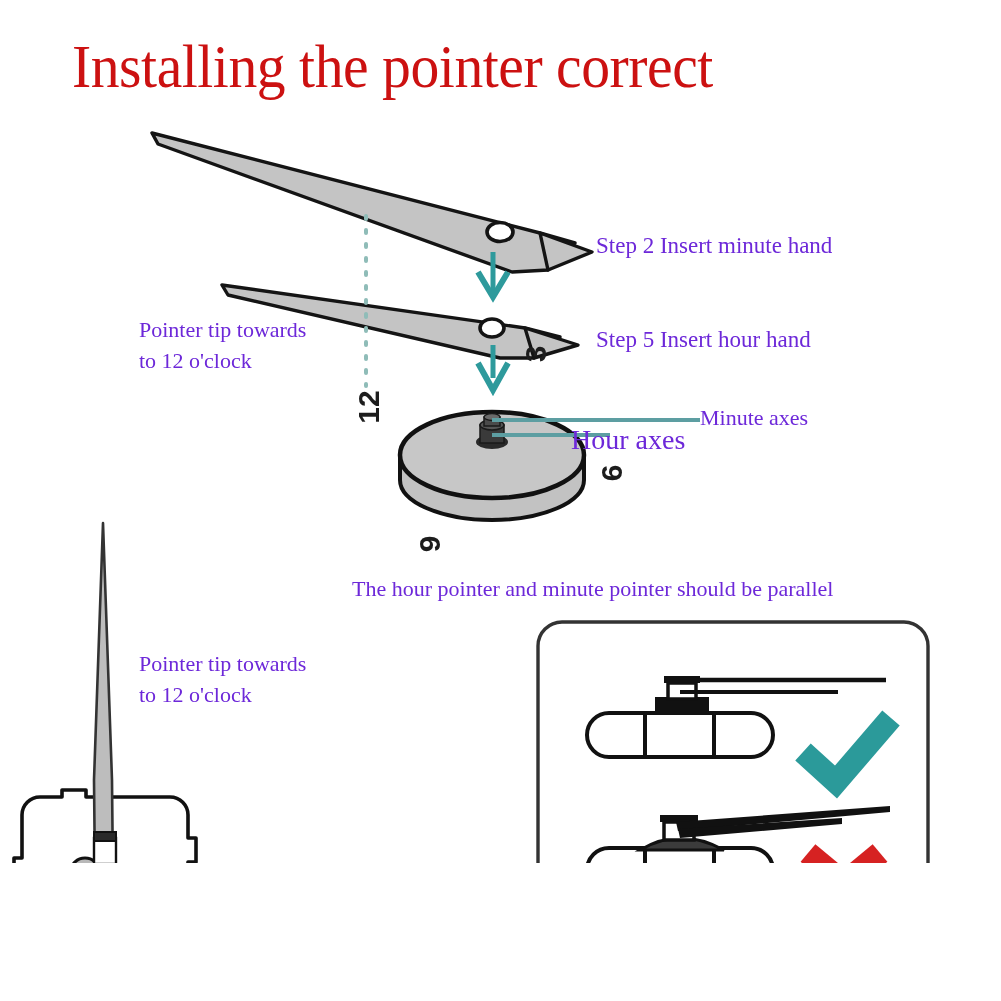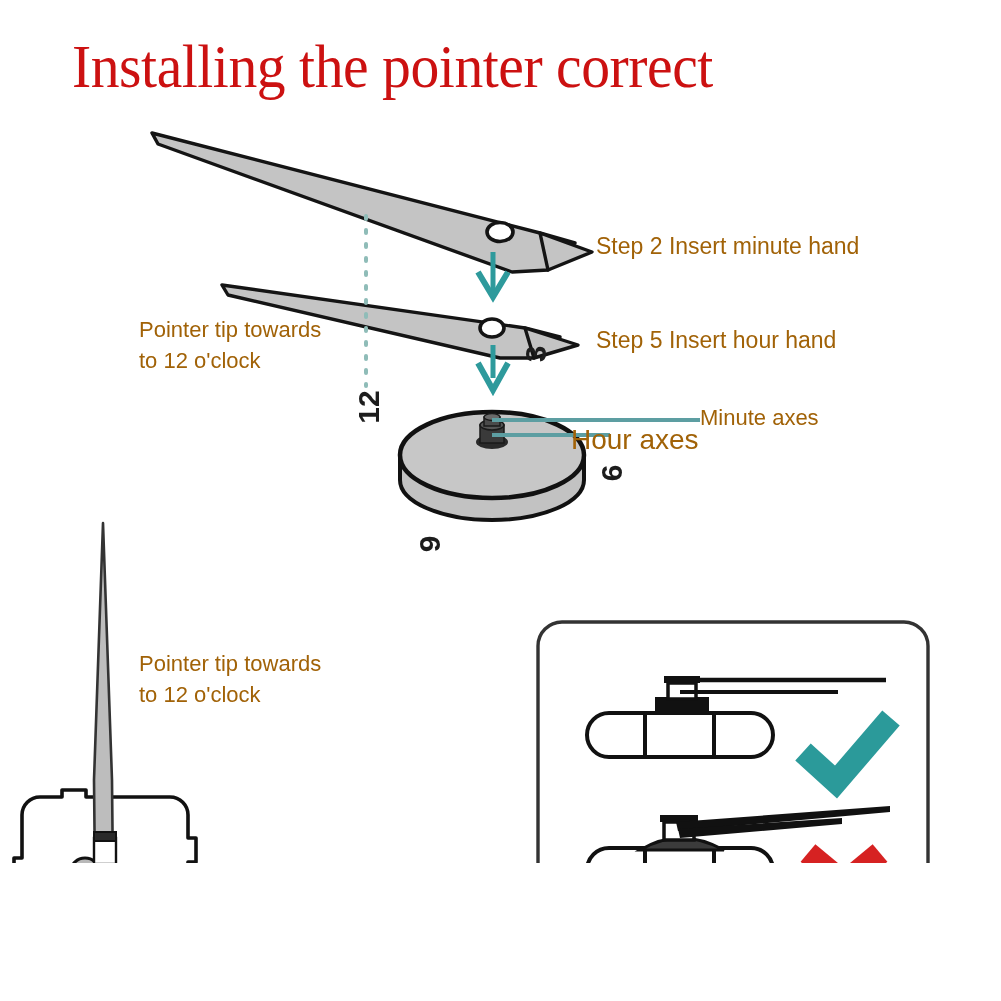"Step 2 Insert minute hand" .txt { color: #a16207 -> #6d28d9; font-family: Liberation Sans, sans-serif -> Liberation Serif, serif }
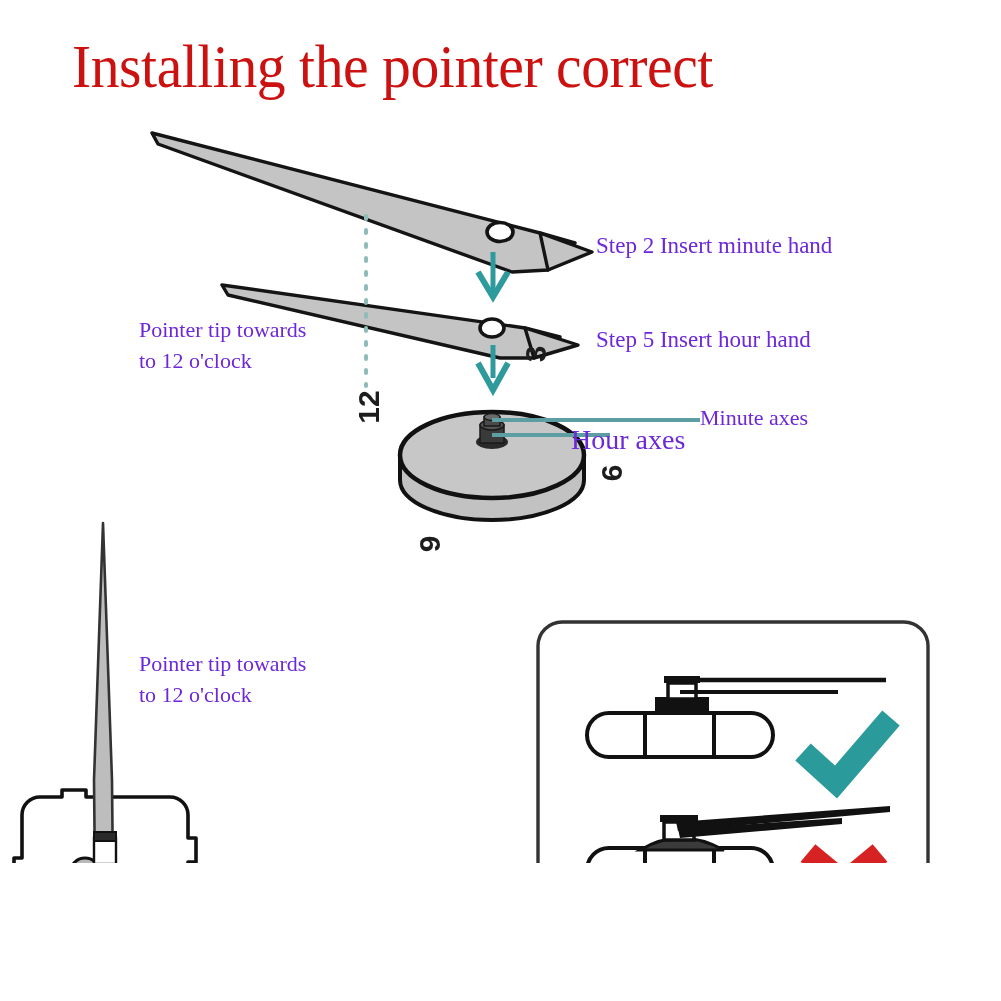"The hour pointer and minute" div.txt { html: none -> <div>The hour pointer and minute pointer should be parallel</div> }
